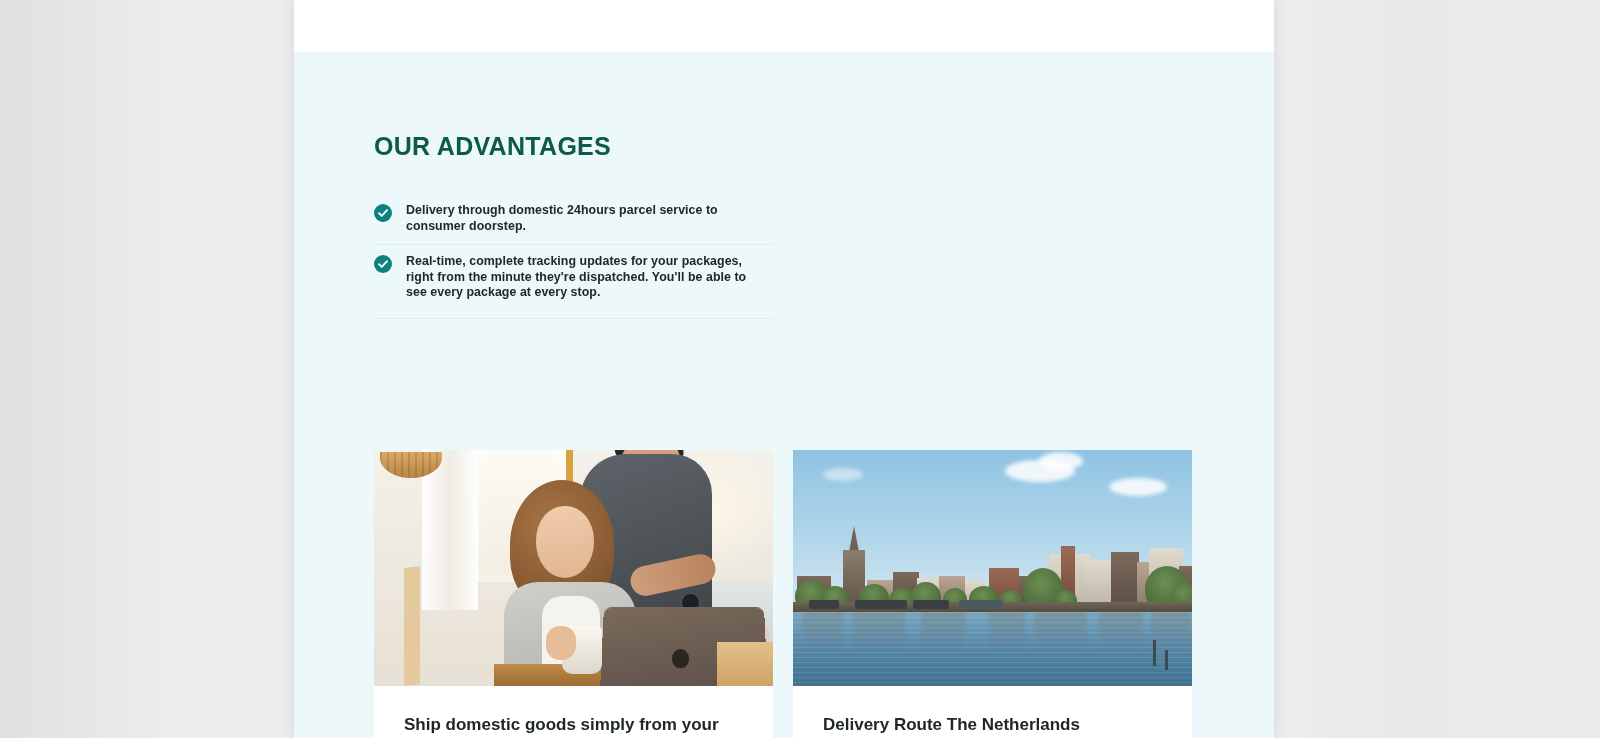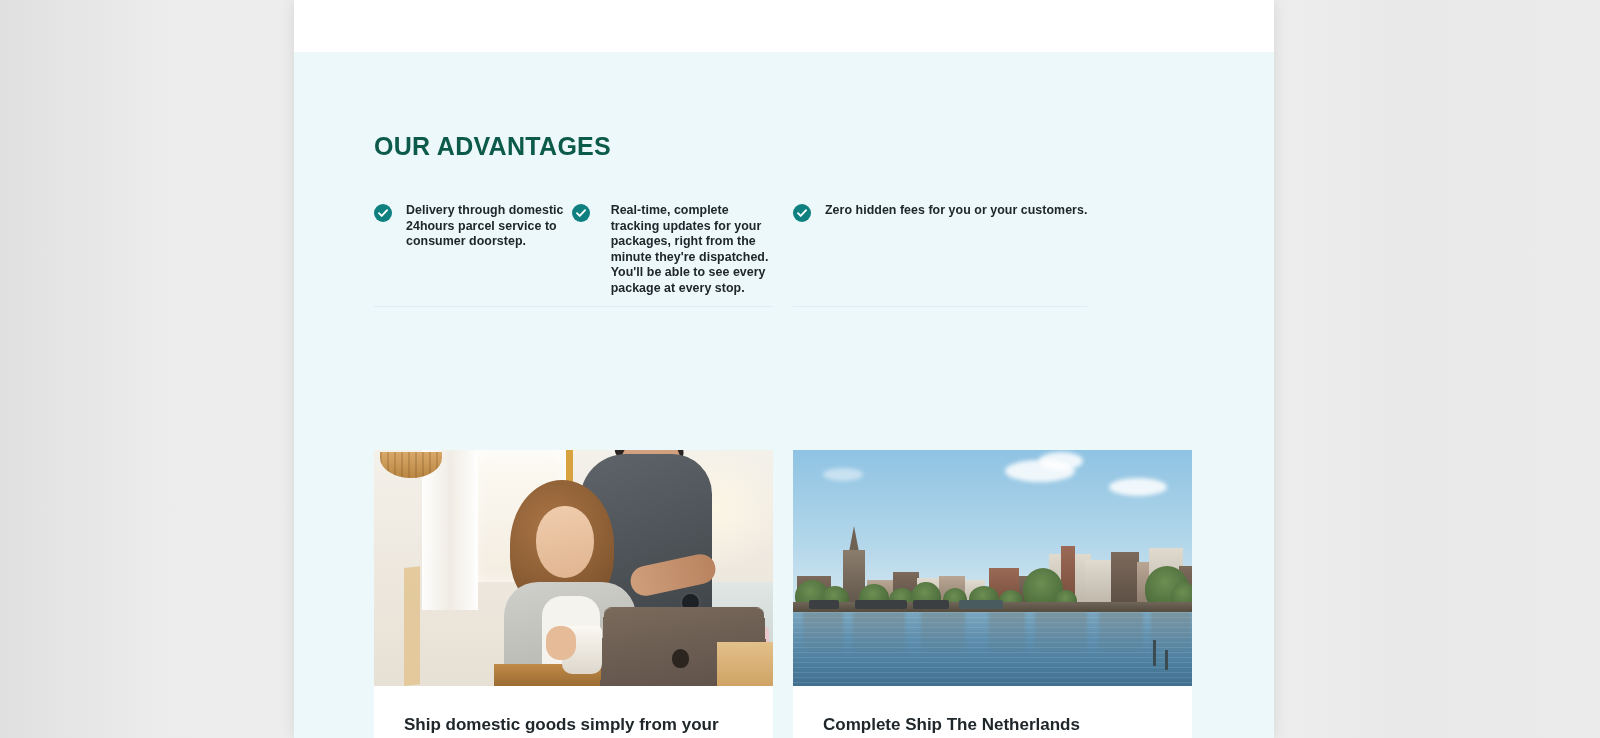"Delivery through domestic 24hours parcel" .adv-col { flex-direction: row -> column }
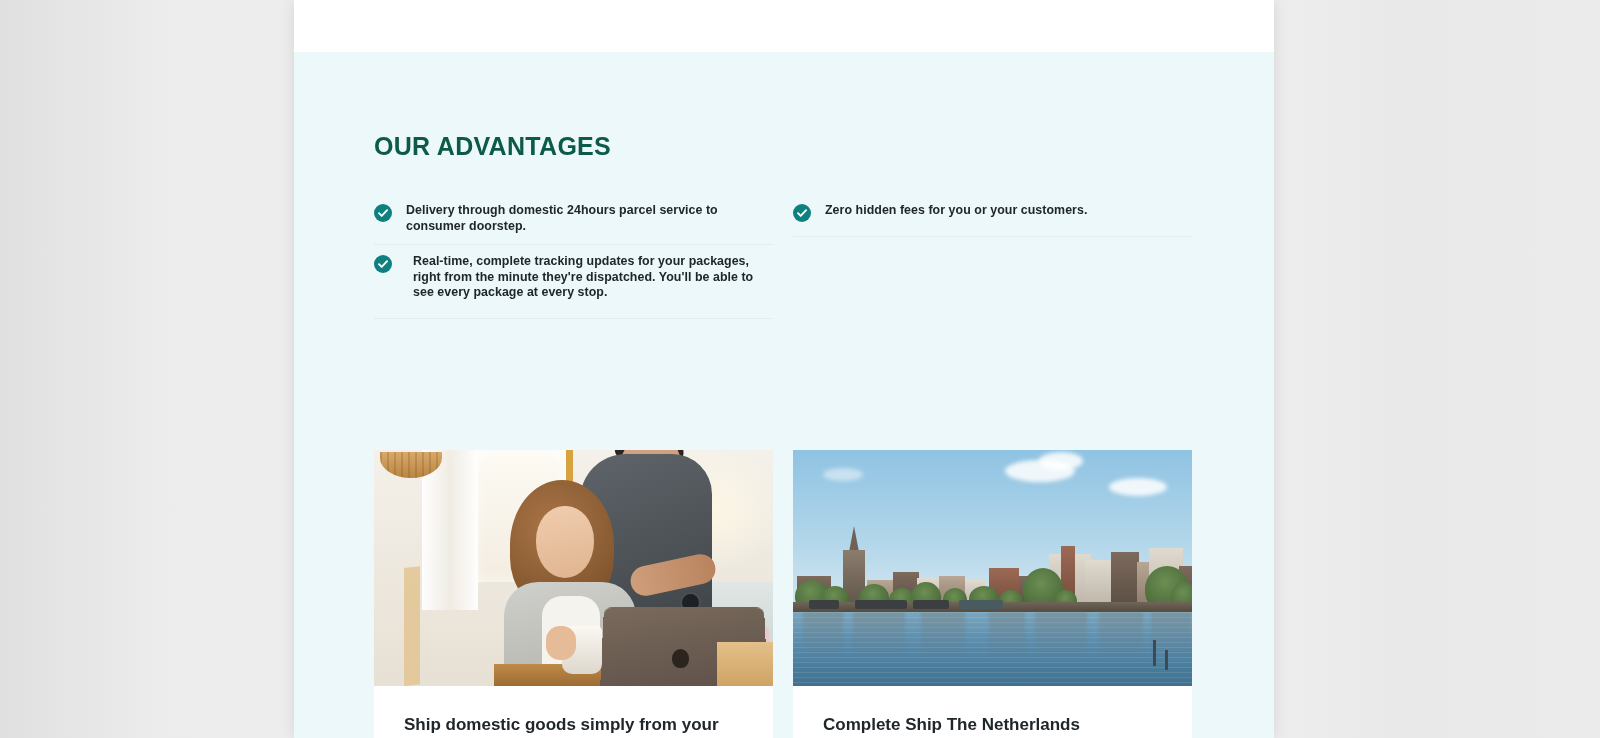"Zero hidden fees for you" div.adv-item { html: <div> <span> <svg> <circle></circle> <path></path> </svg> </span> <span>Zero hidden fees for you or your customers.</span> </div> -> none }
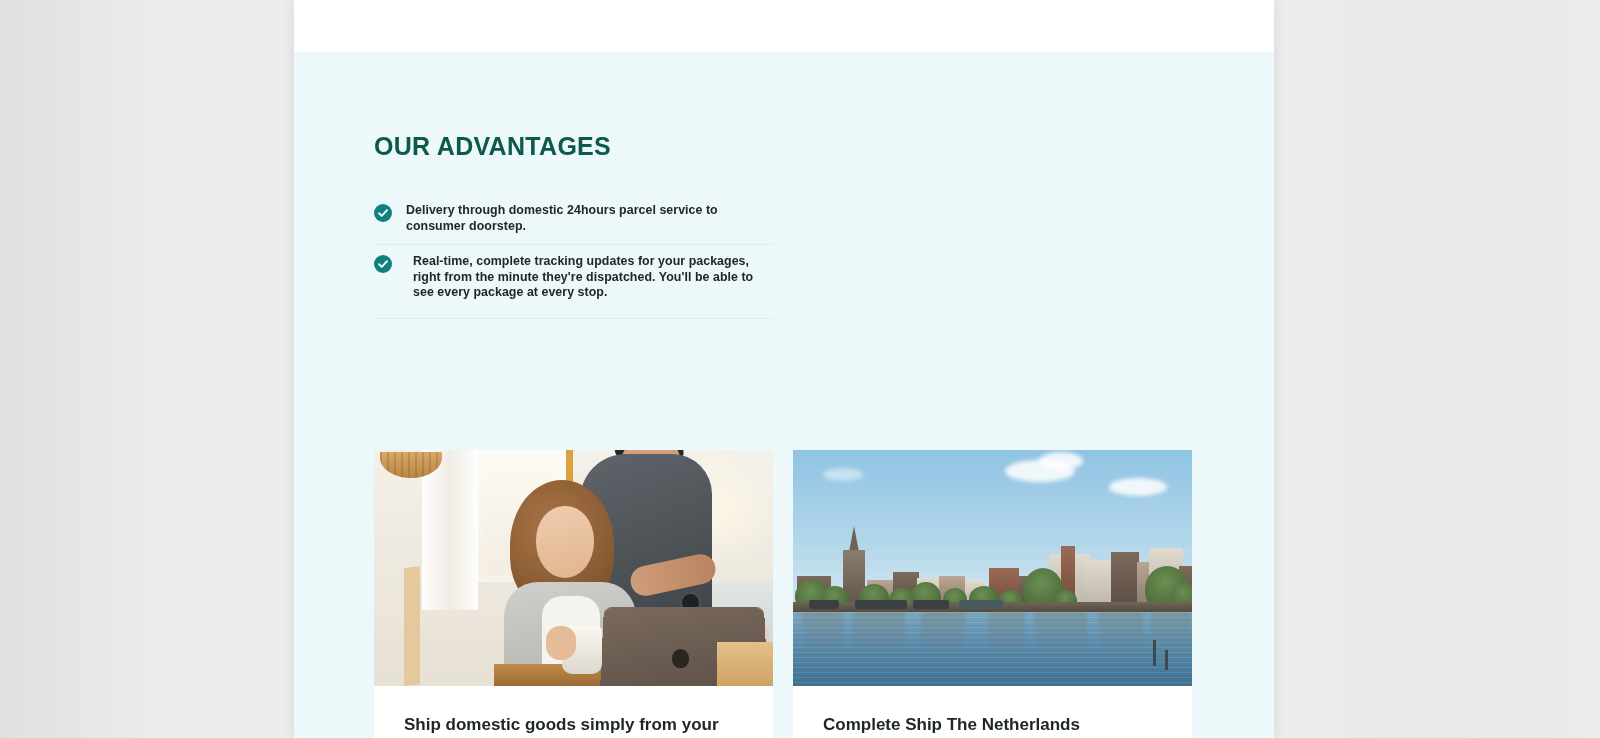"Real-time, complete tracking updates for" div.adv-item { gap: 7px -> none }
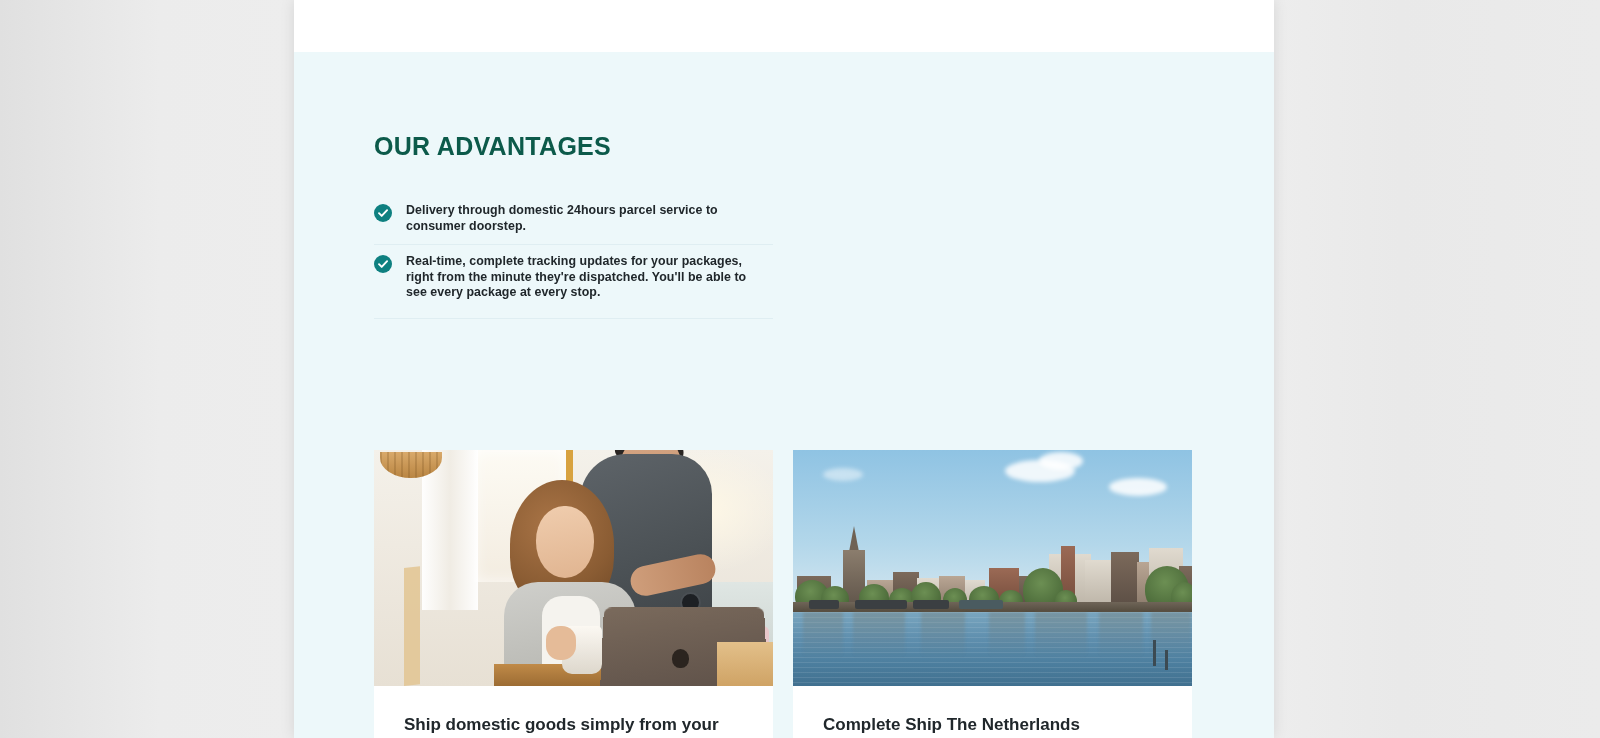"Complete Ship The Netherlands" h3.card-title { text: Complete Ship -> Delivery Route }
